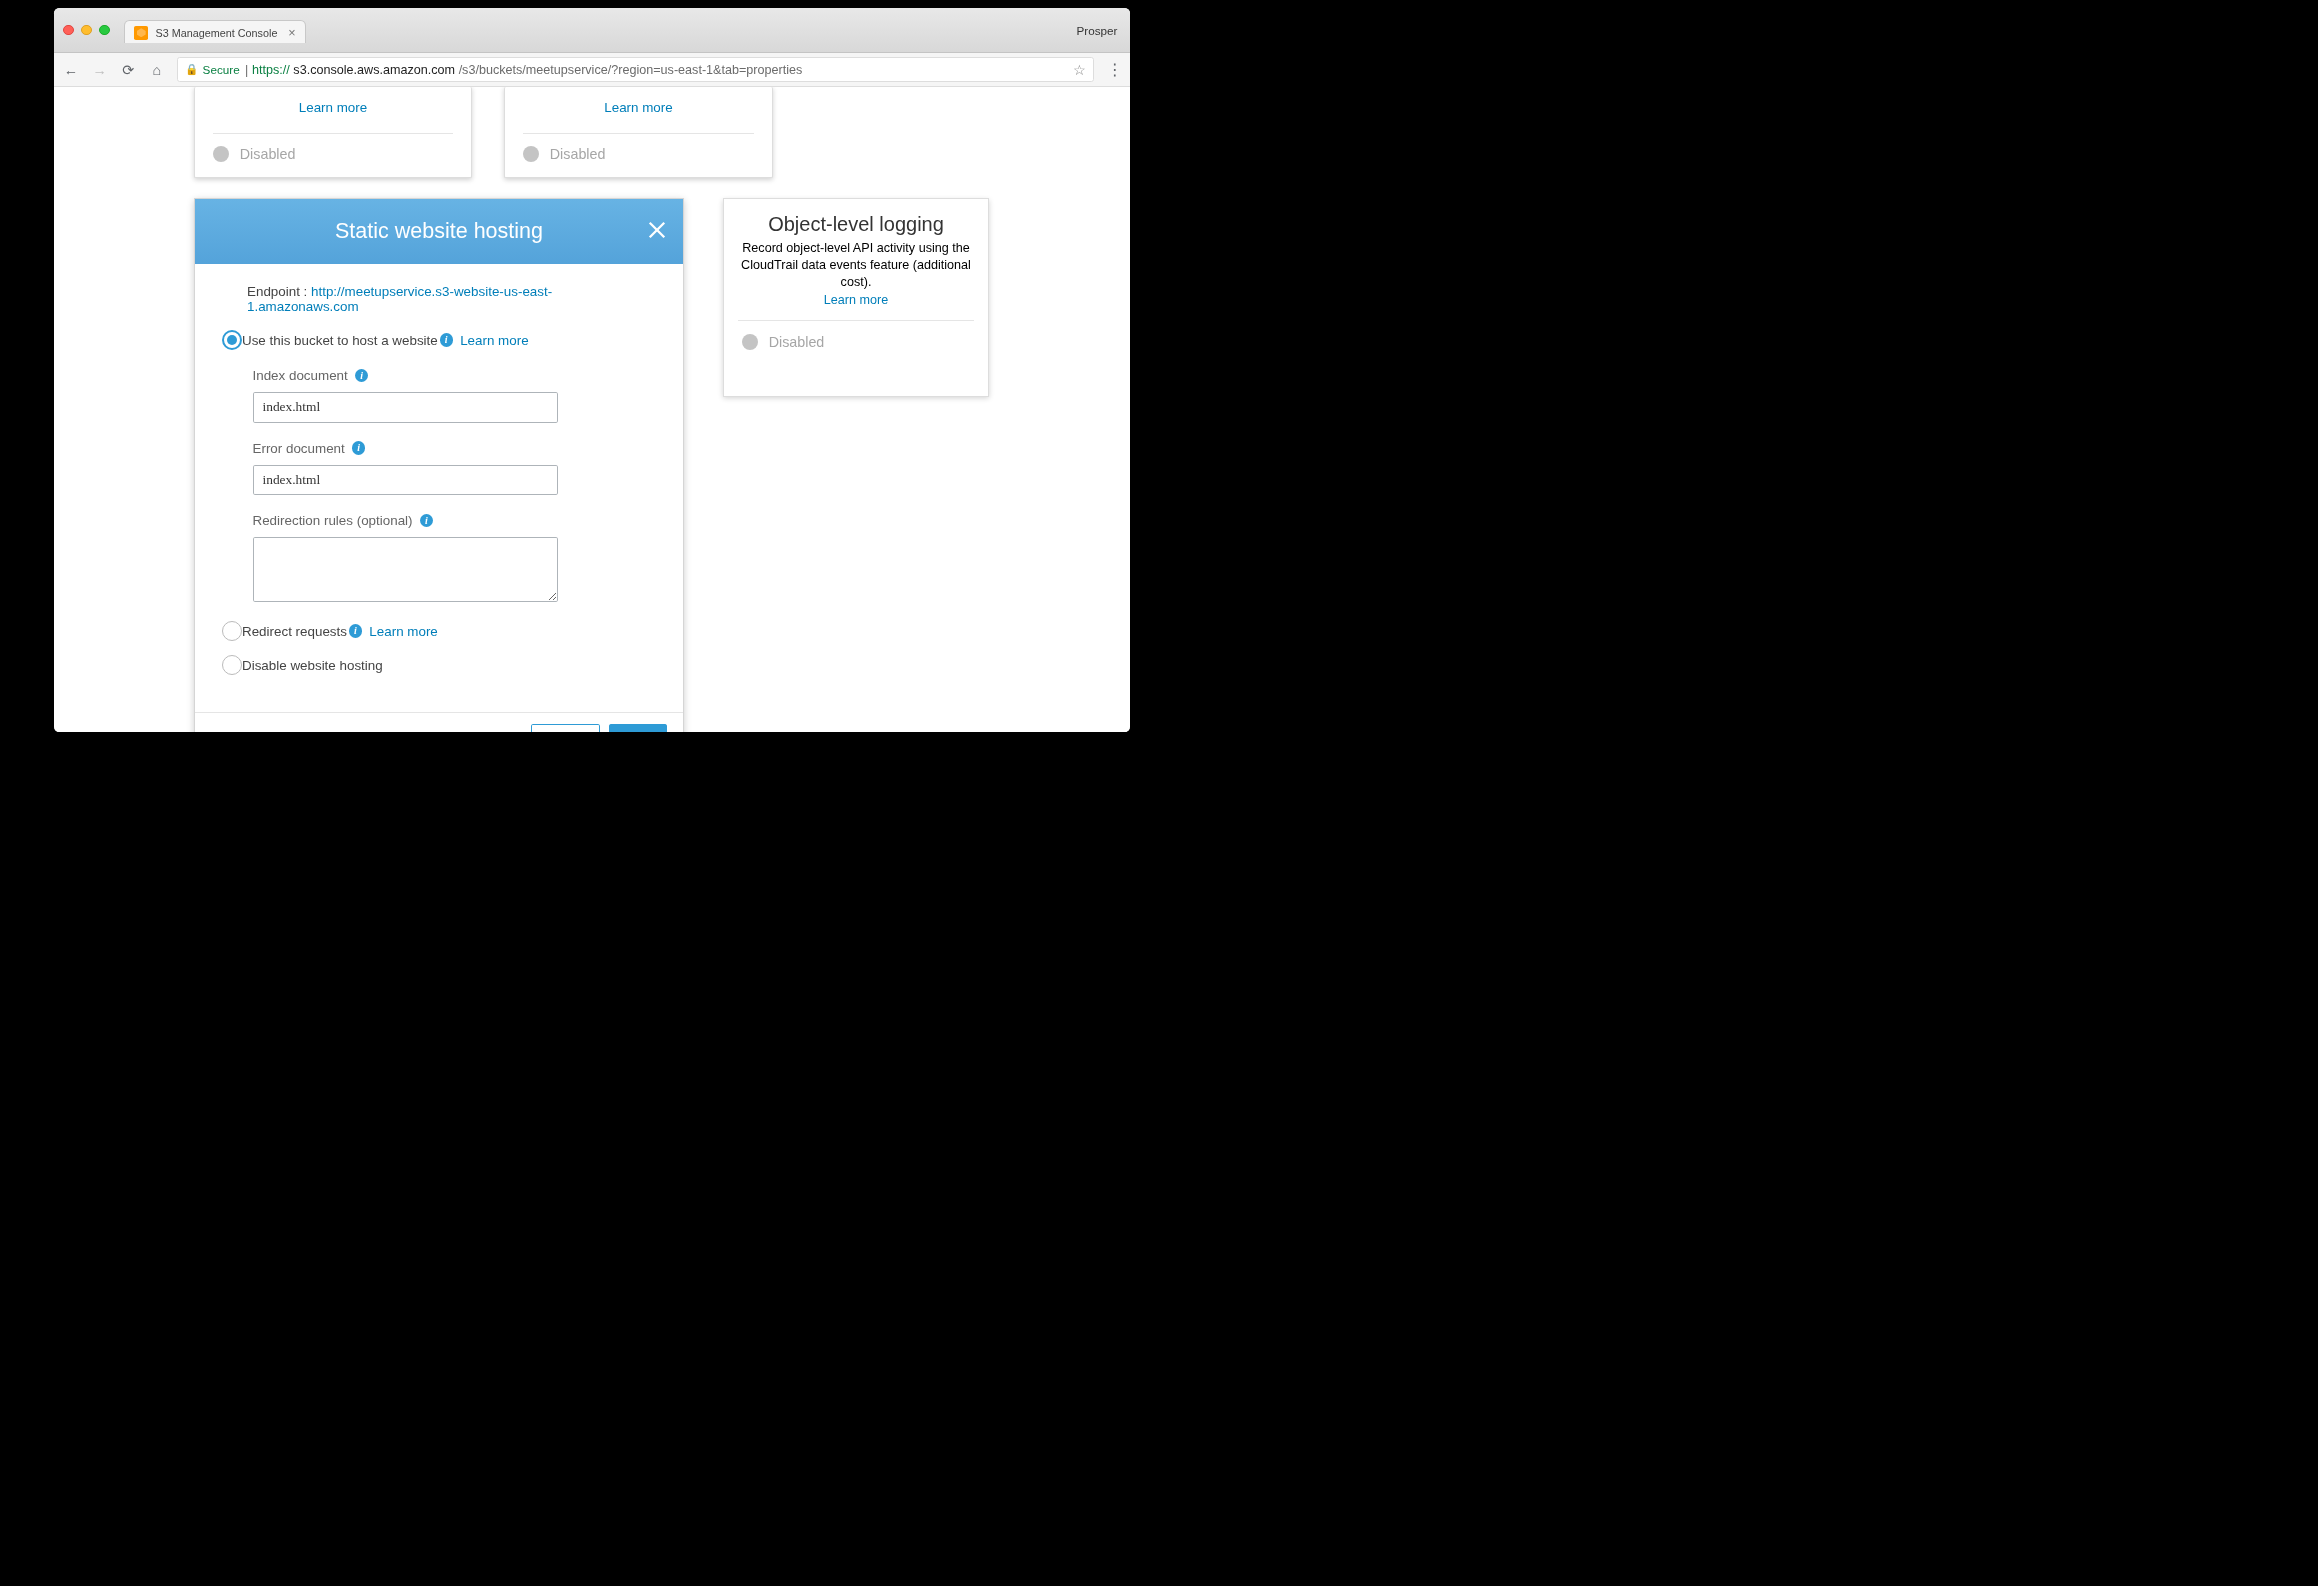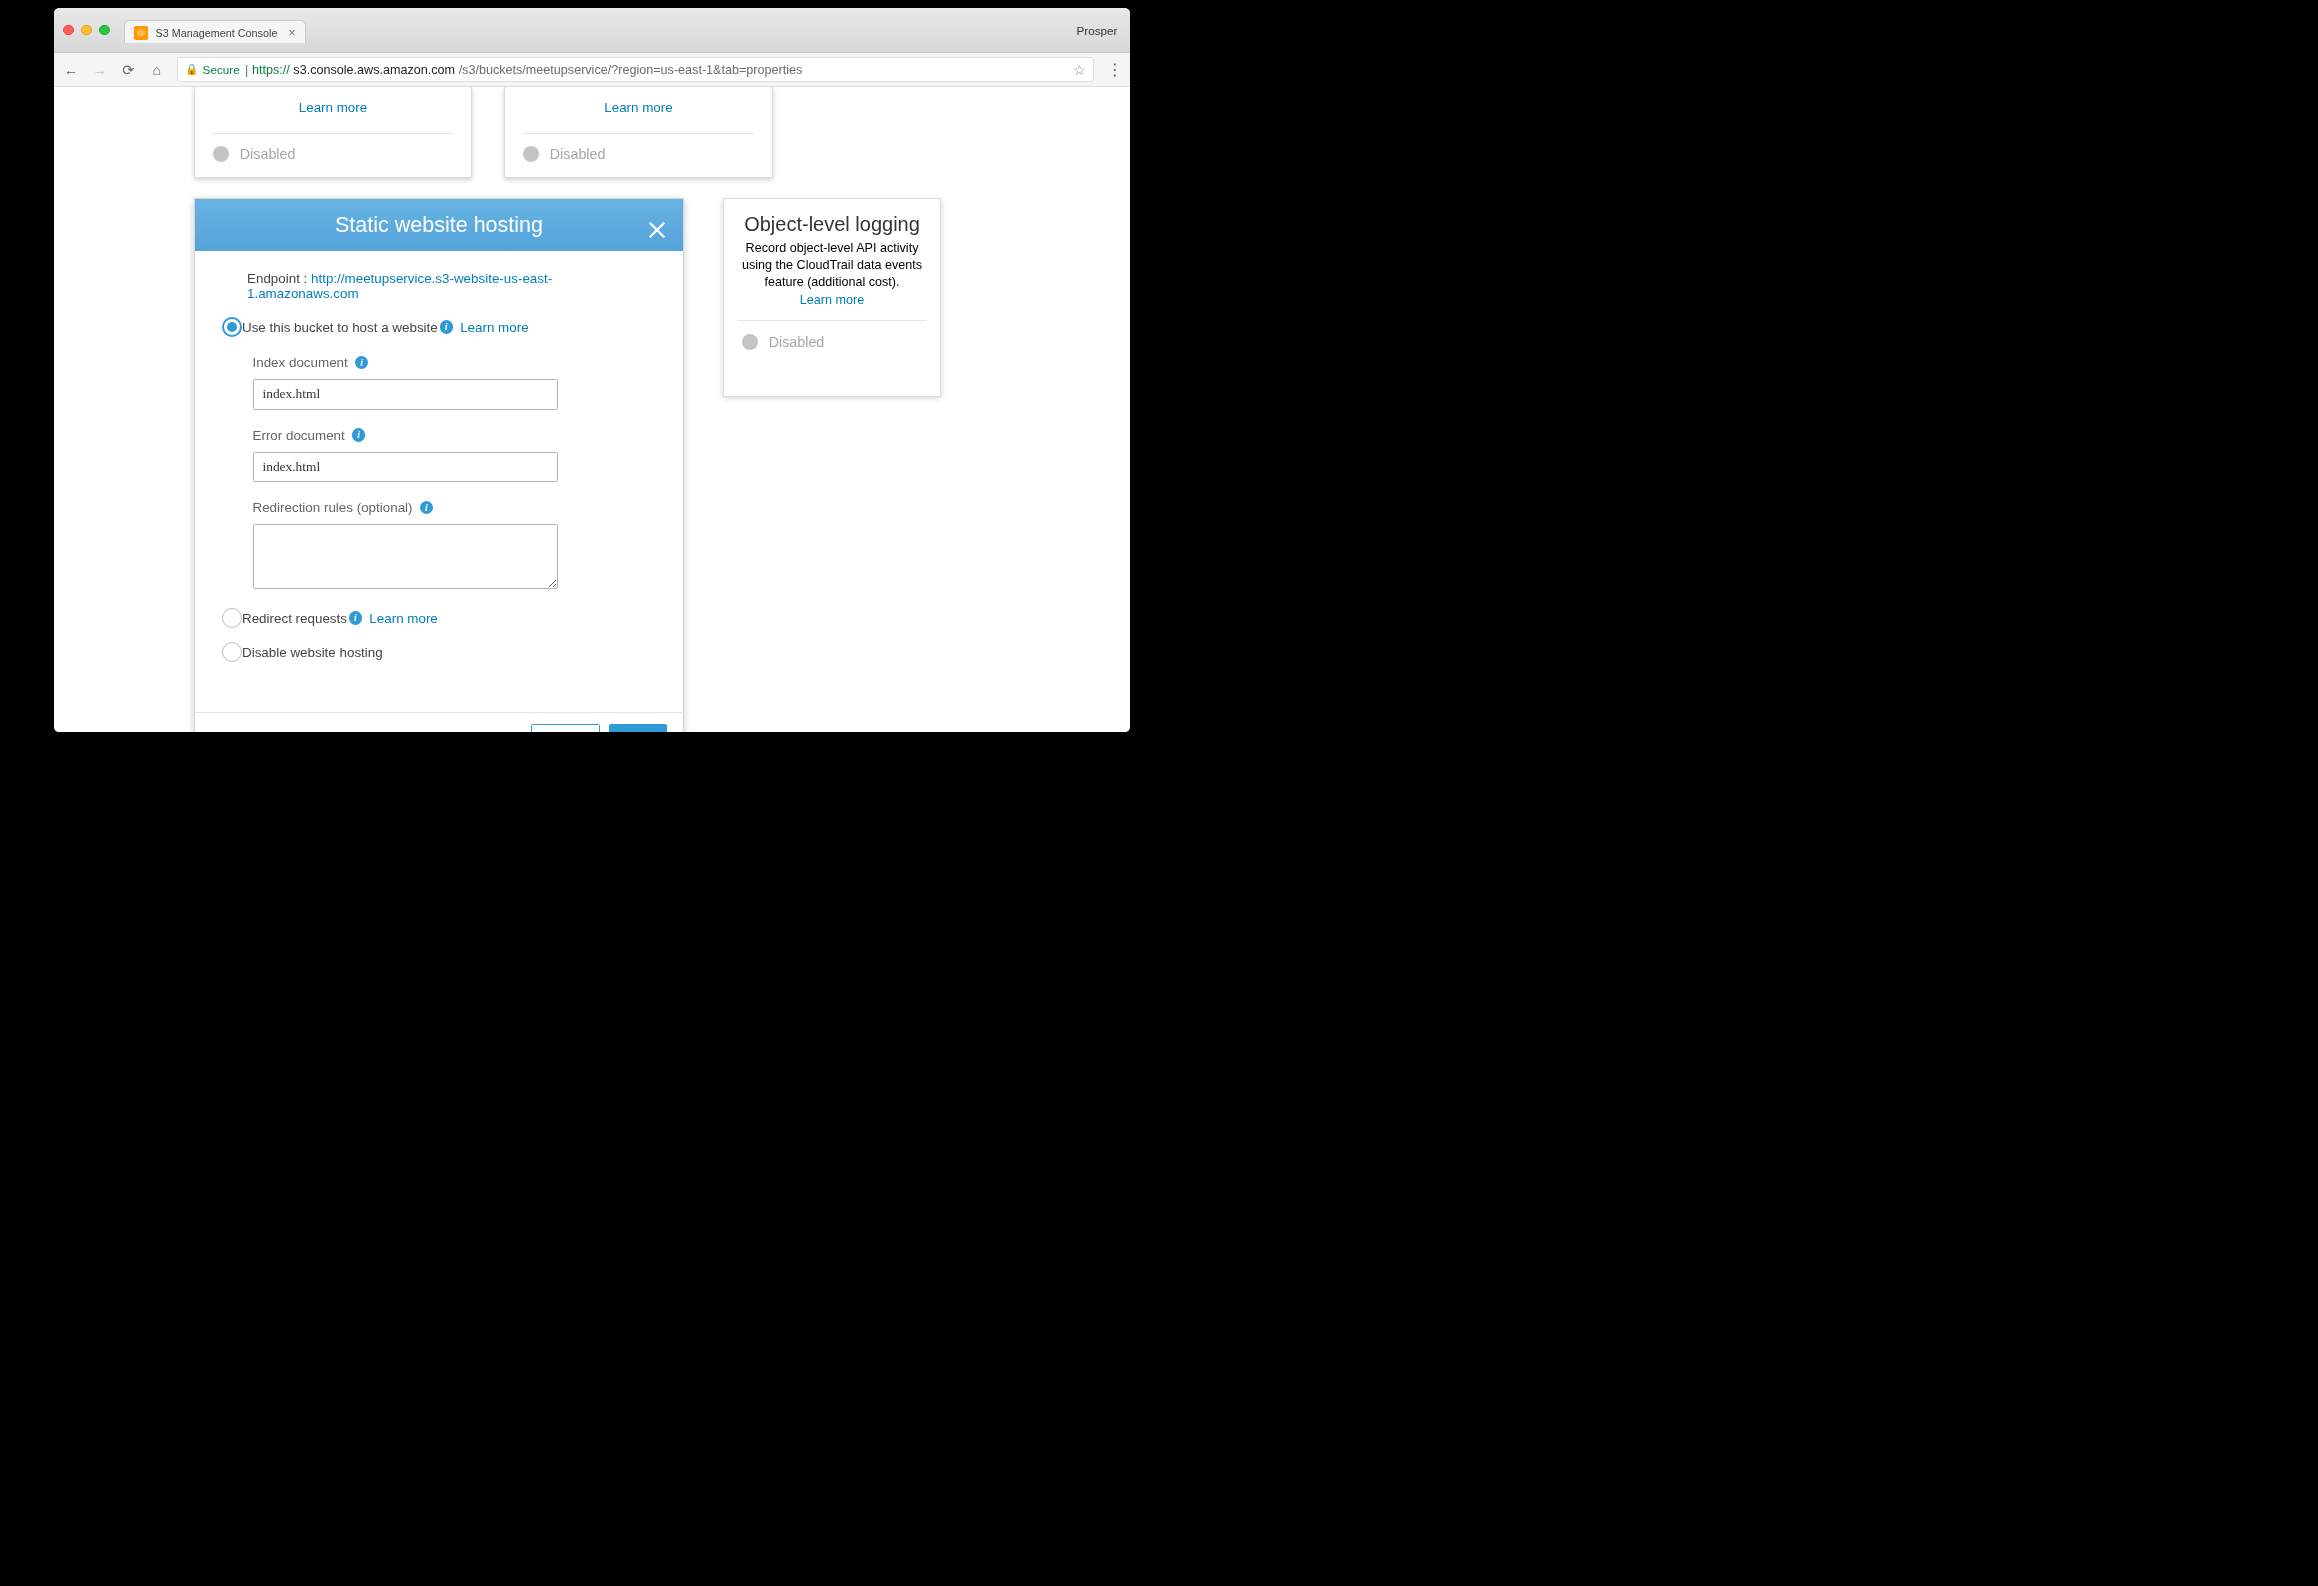"Static website hosting" .panel-header { height: 52px -> 65px }
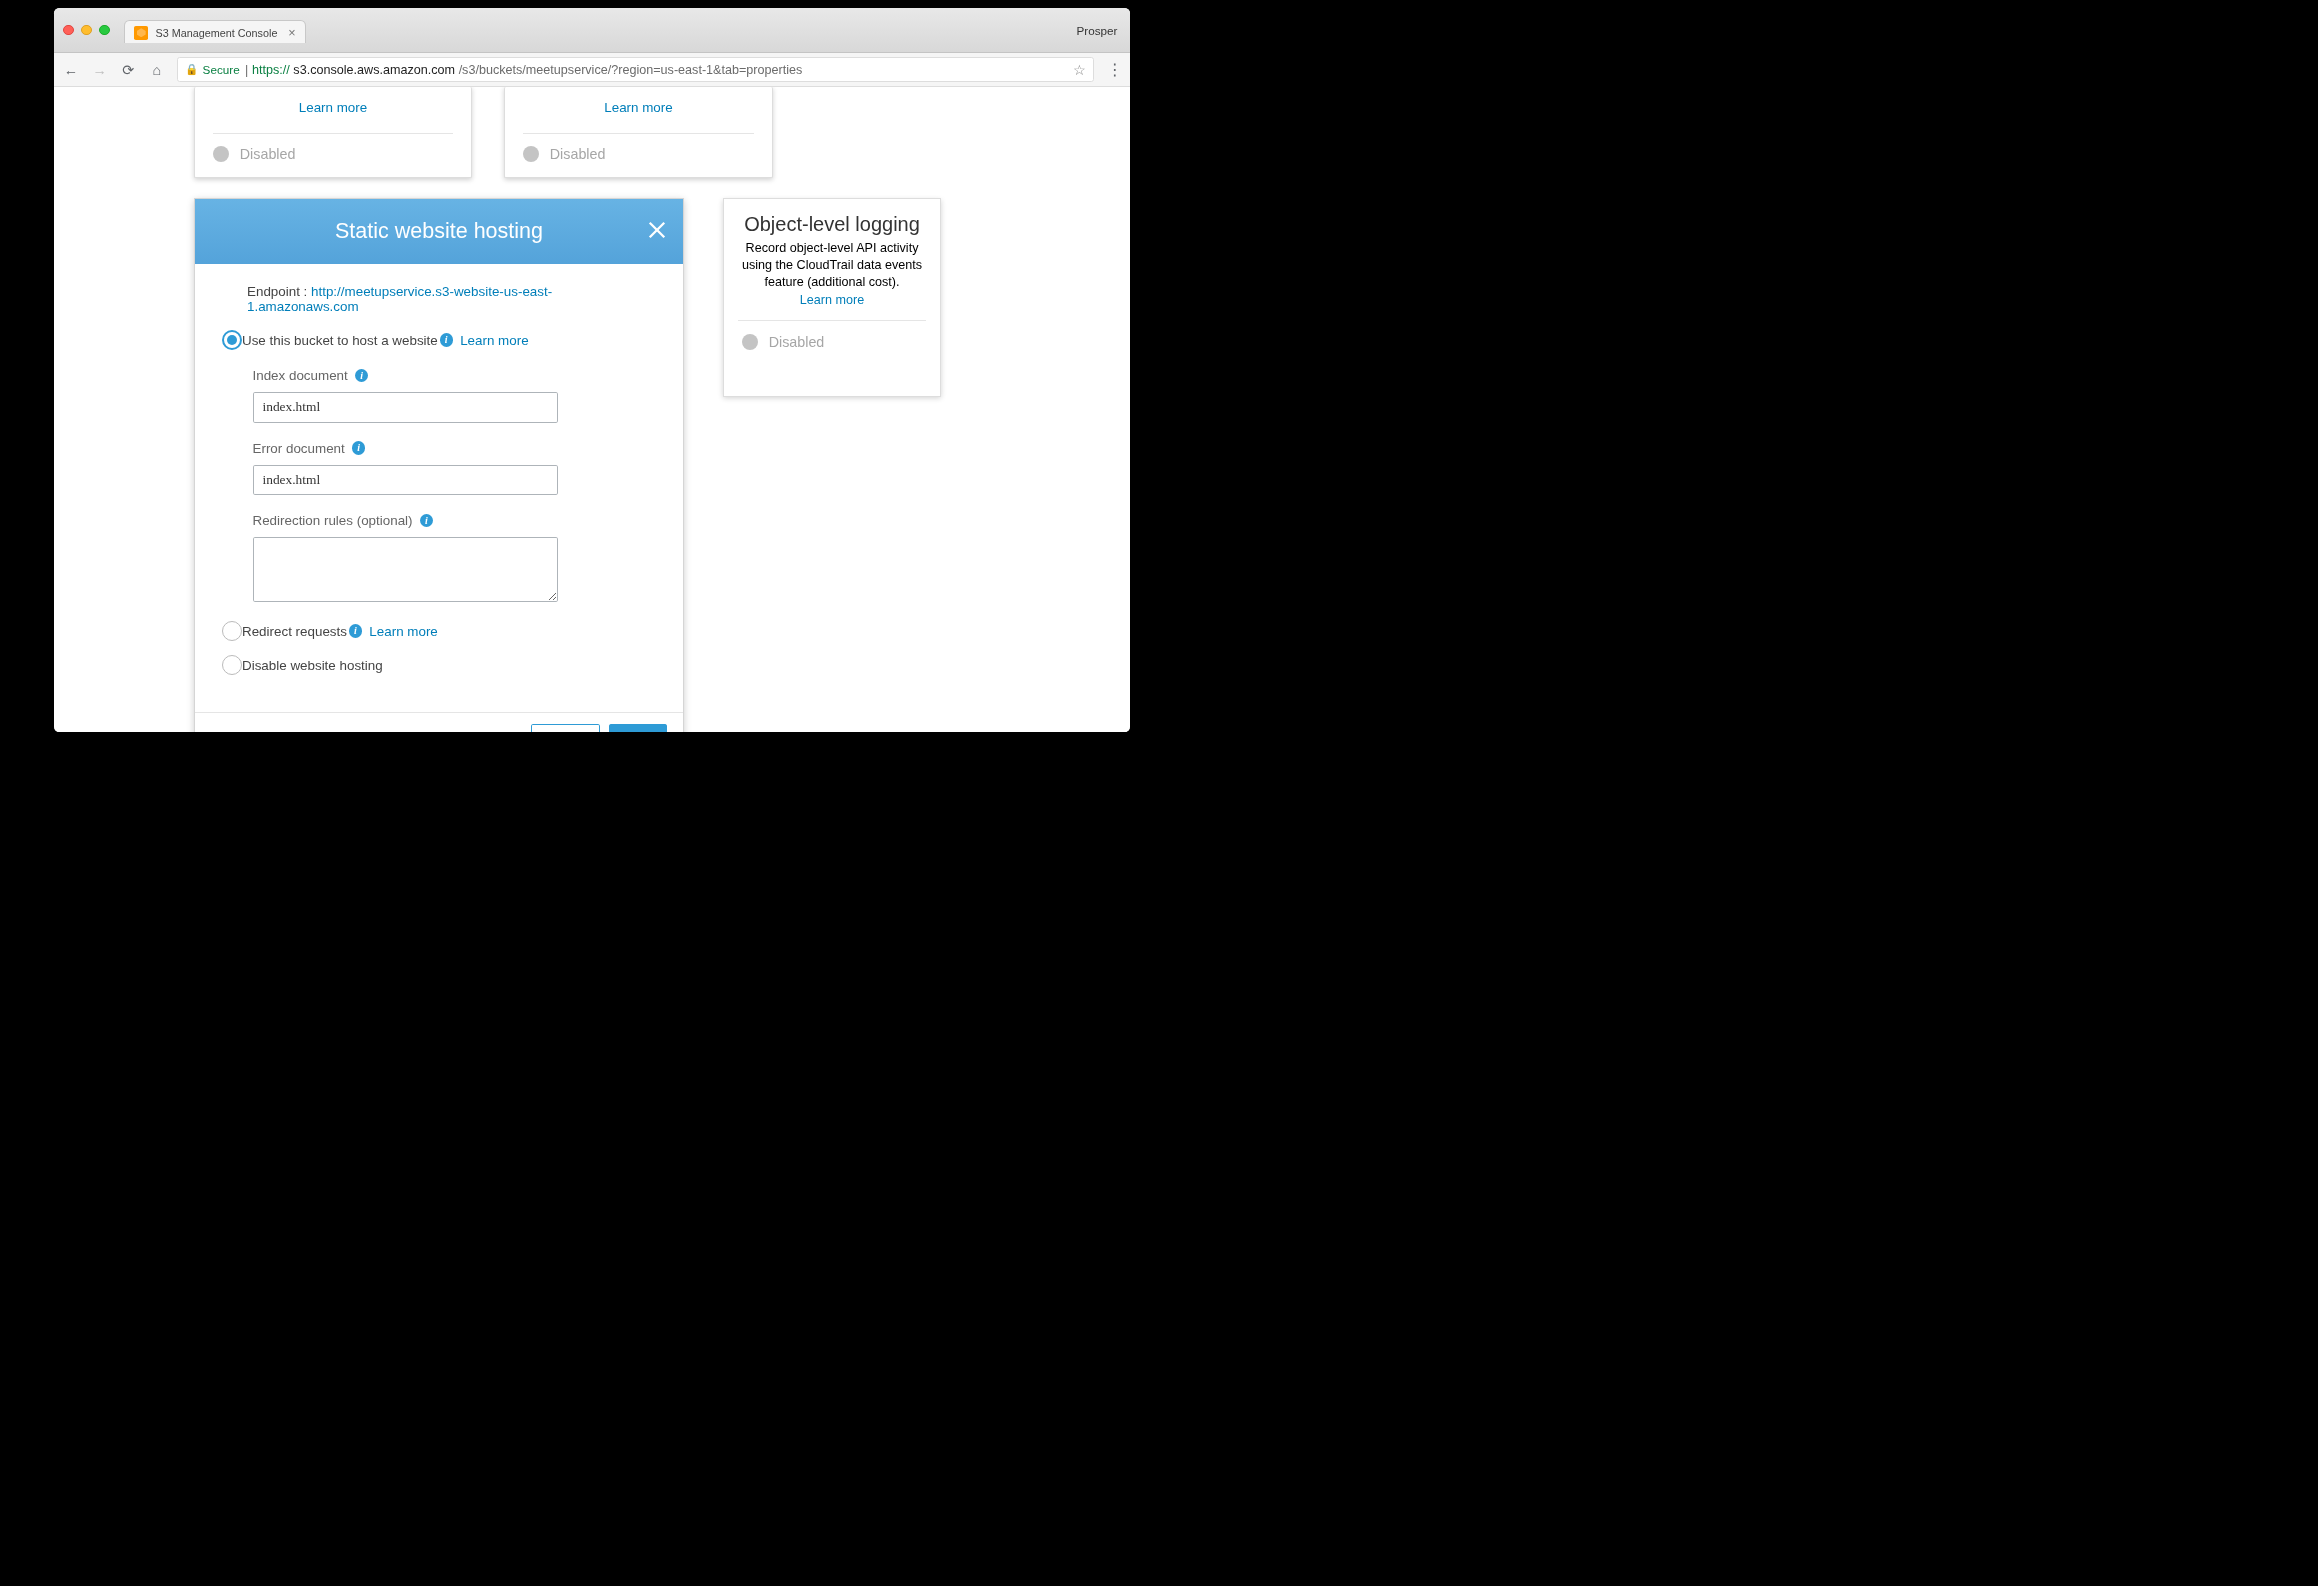"Object-level logging" .card-logging { width: 218px -> 266px }
